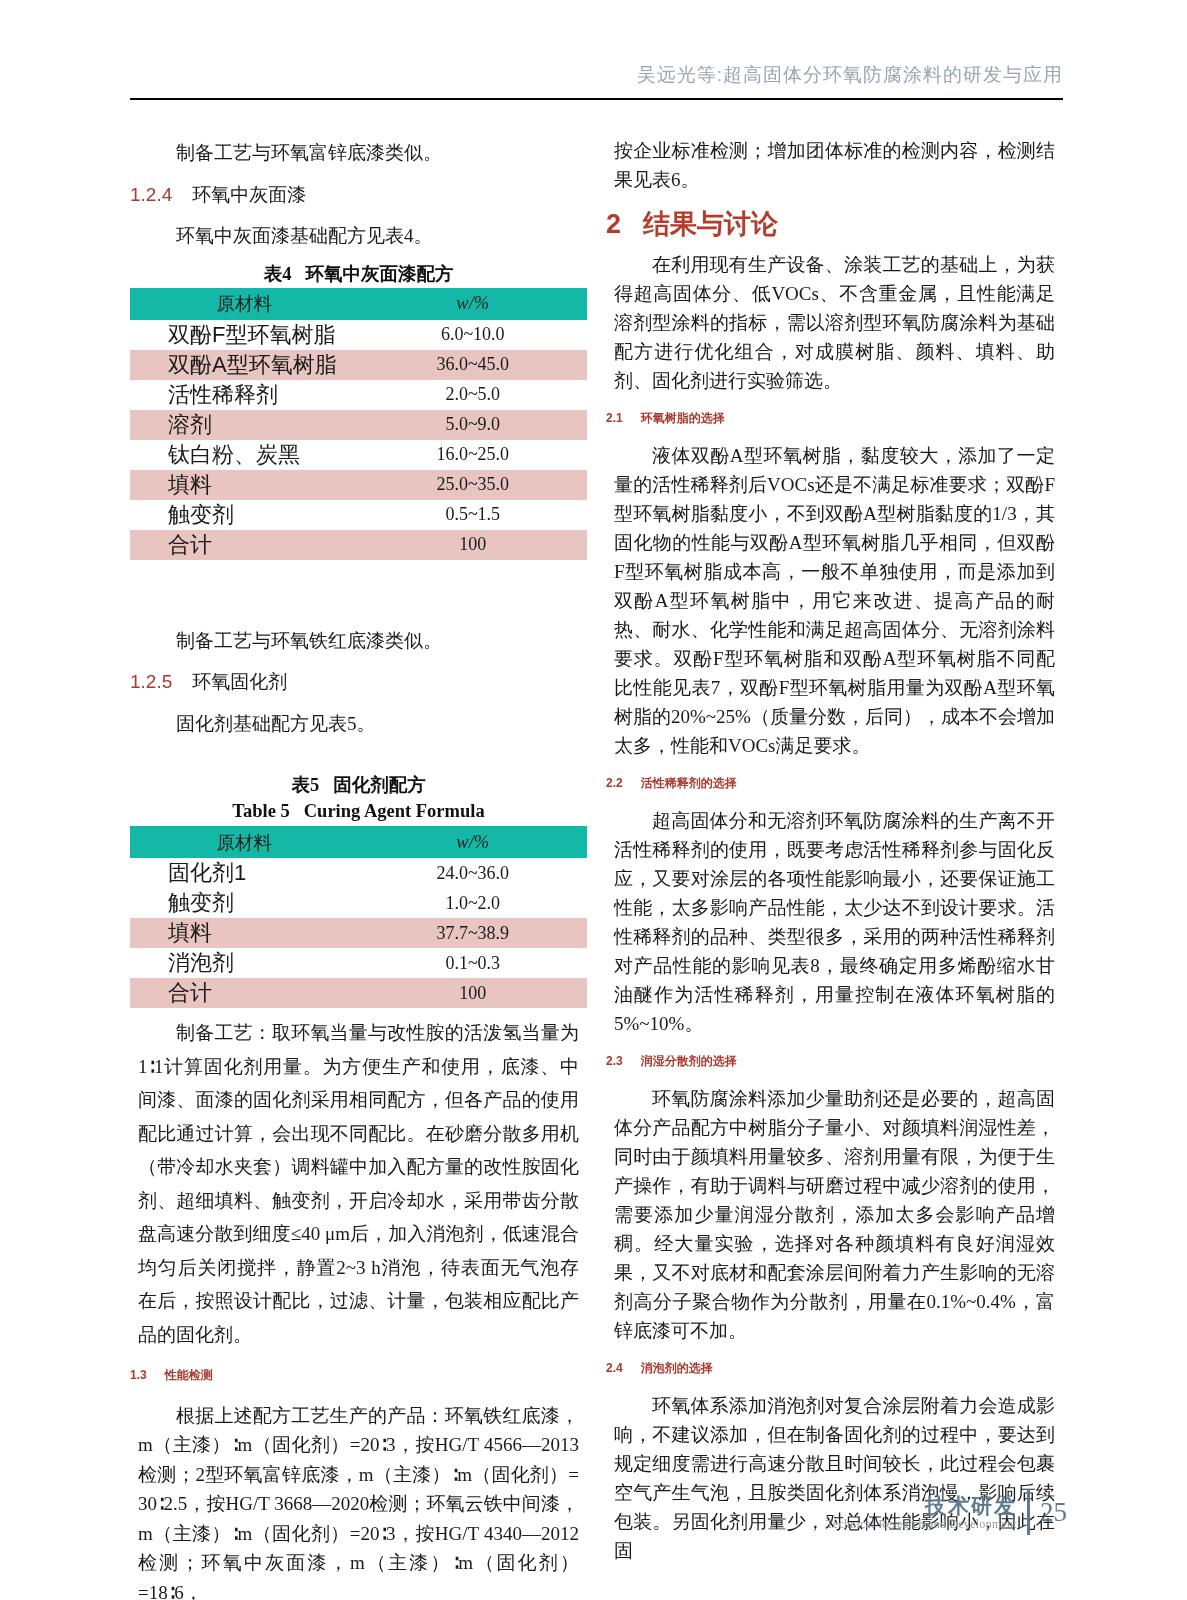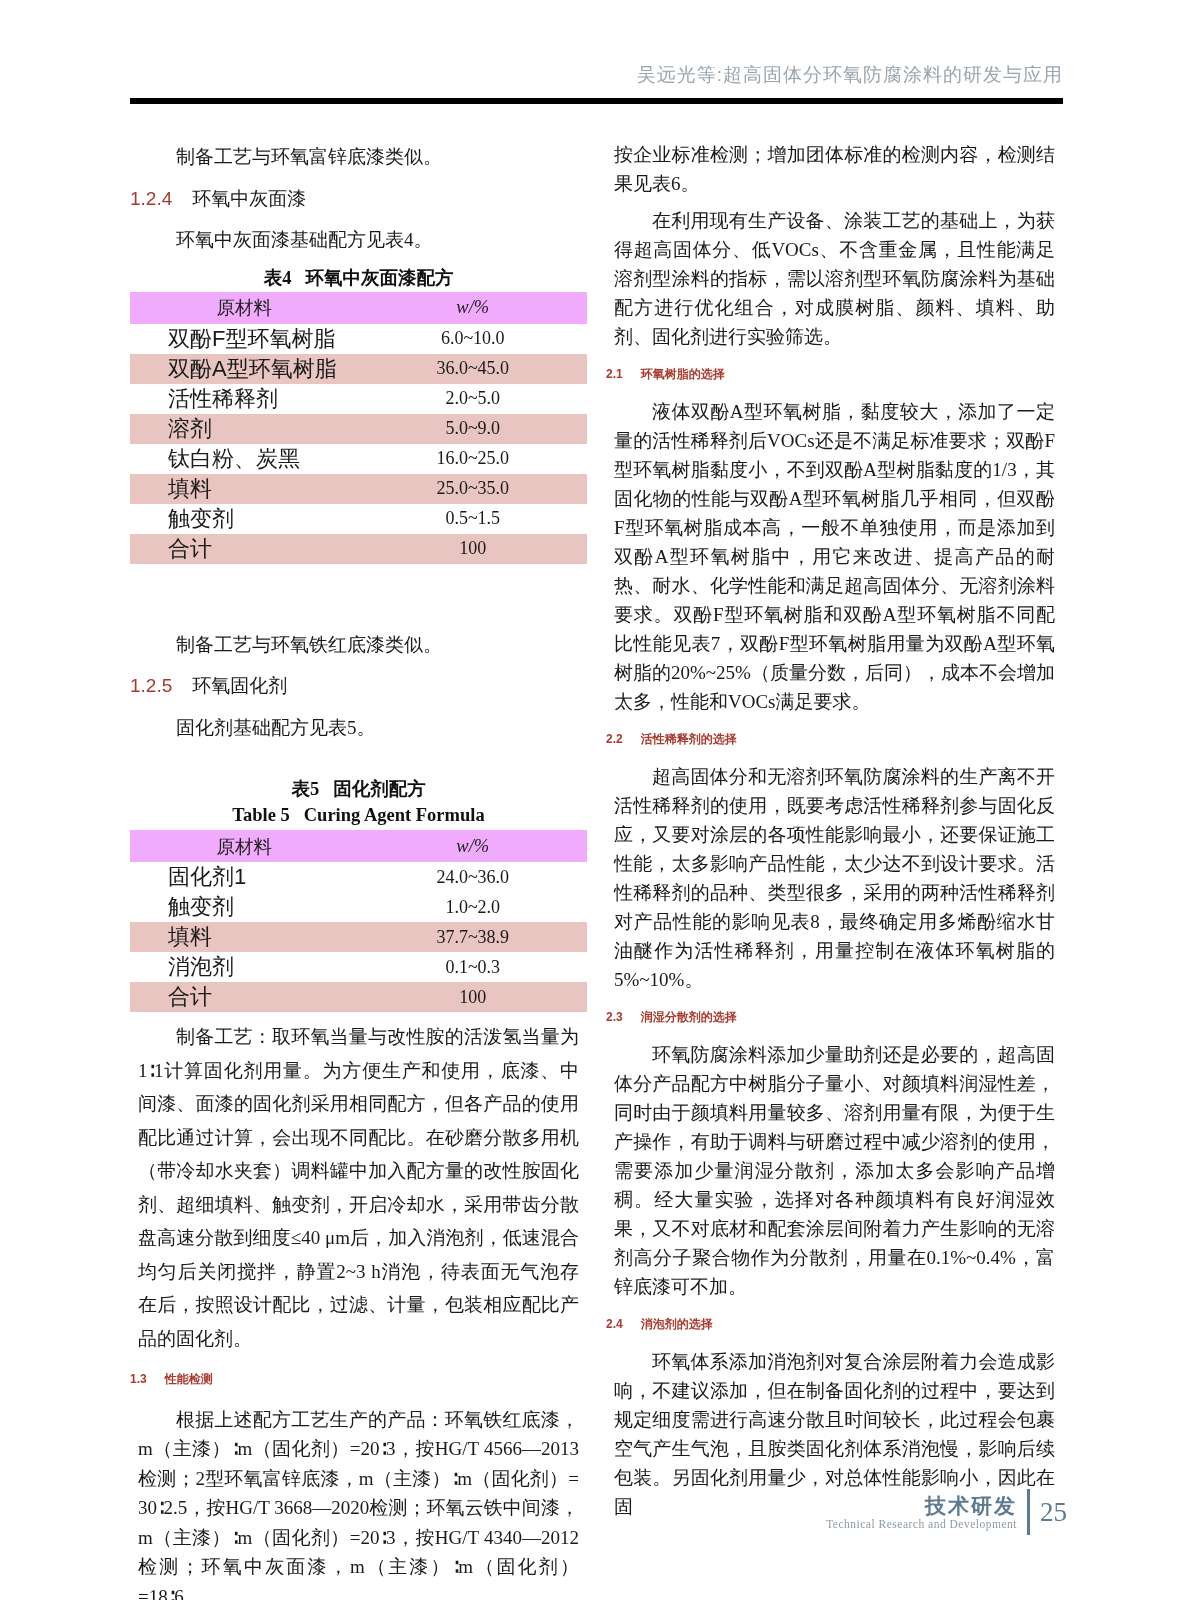"吴远光等:超高固体分环氧防腐涂料的研发与应用" .runhead { border-bottom: 6px solid #000000 -> 2px solid #000000 }
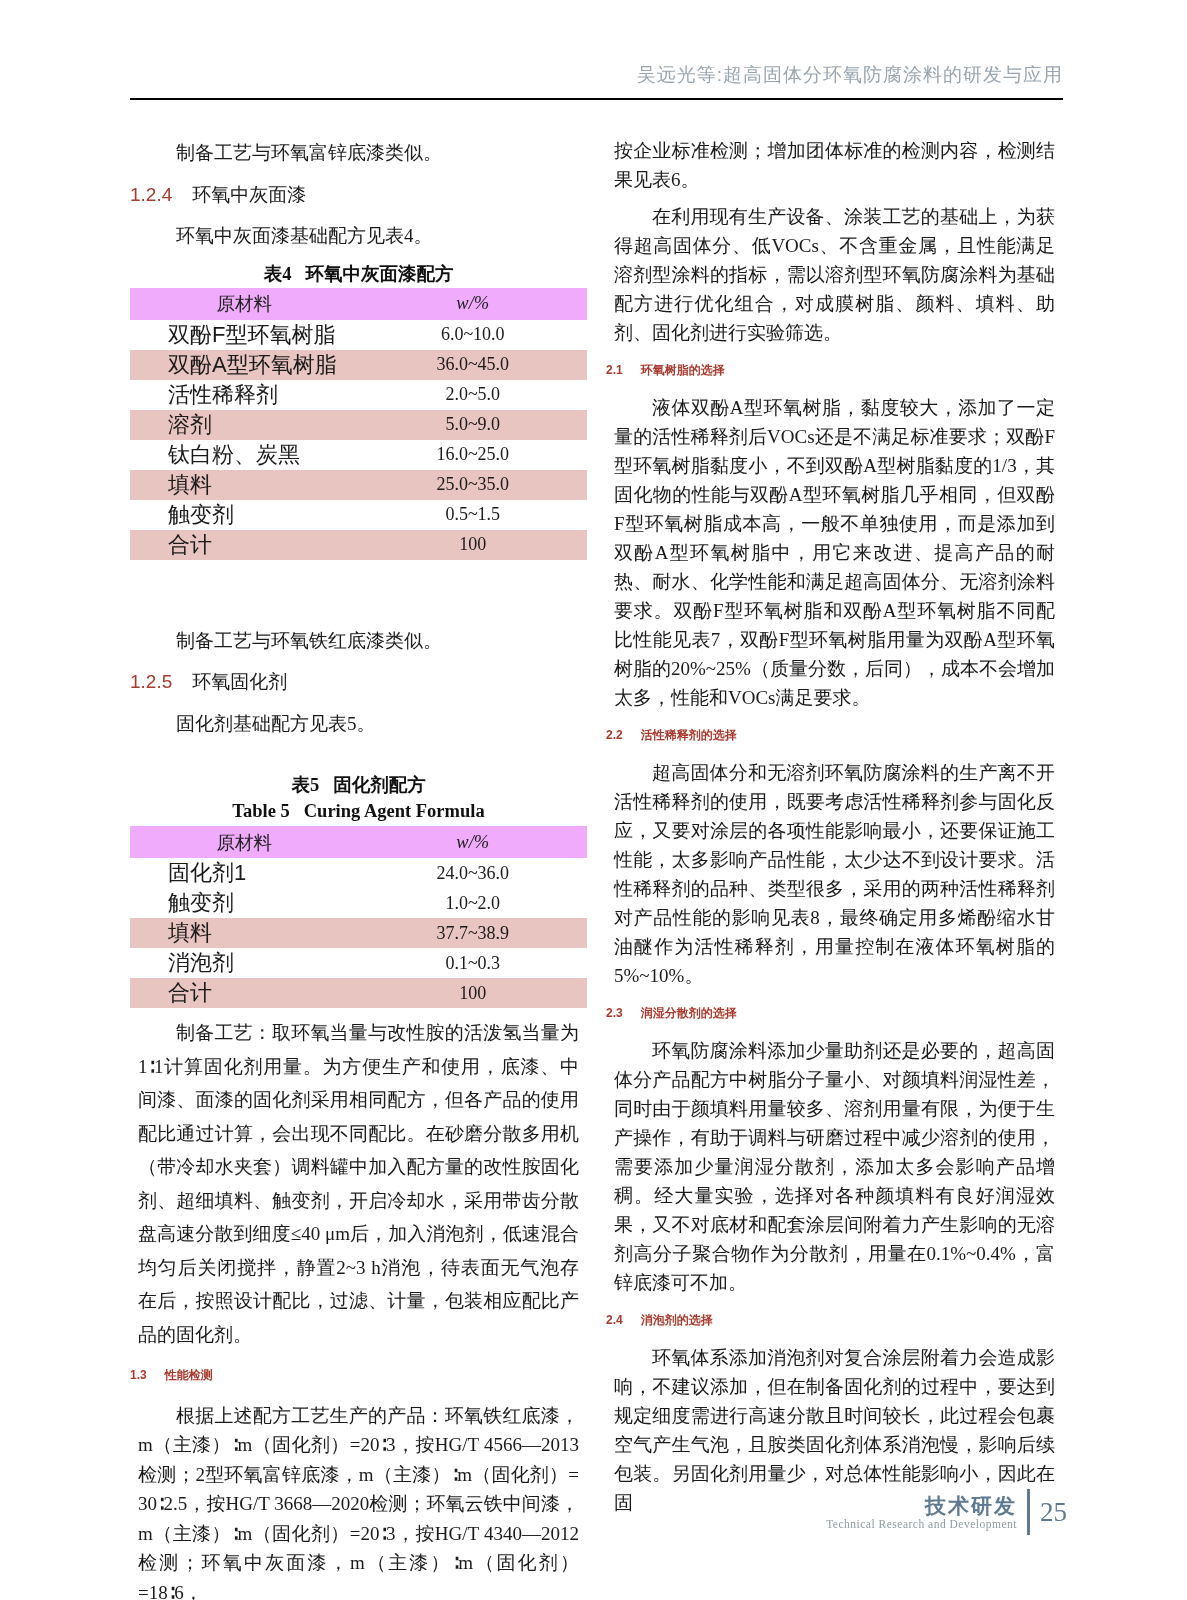"2 结果与讨论" div.h1 { html: none -> <div> <span>2</span><span>结果与讨论</span> </div> }
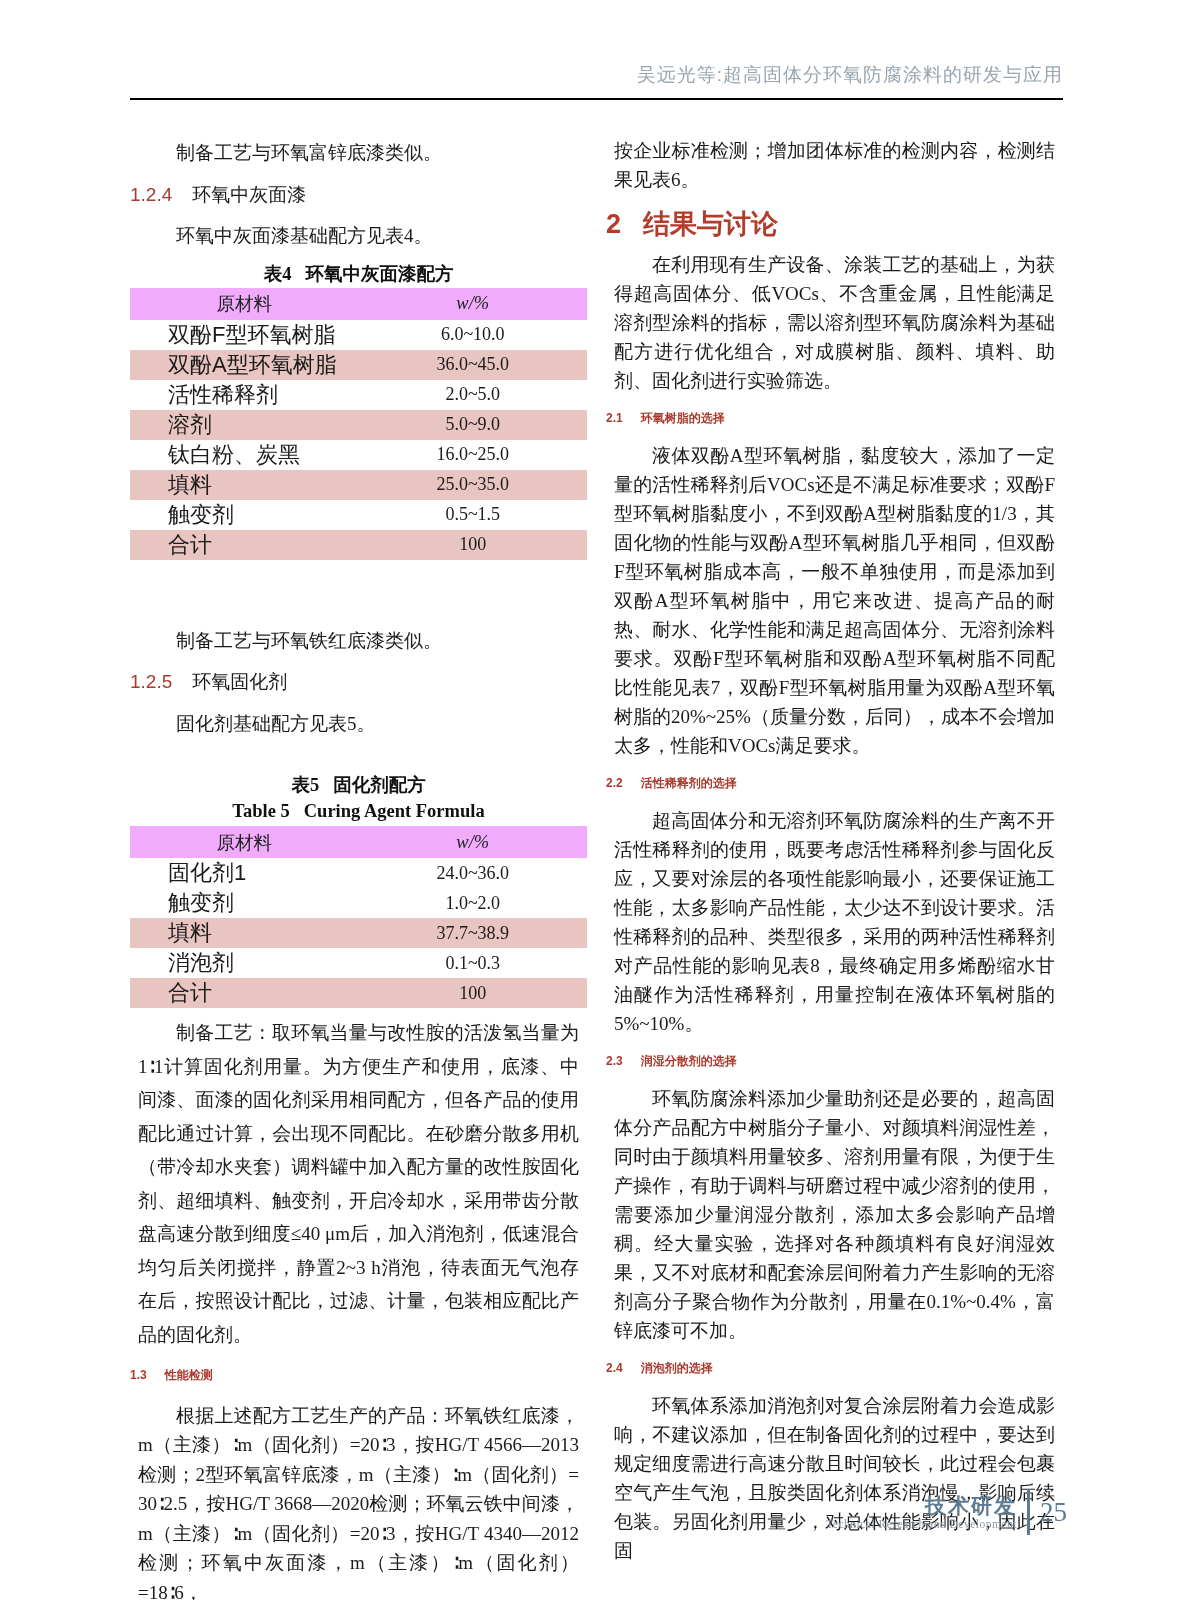"原材料" table.ftab th { background: #f0abfc -> #14b8a6 }
